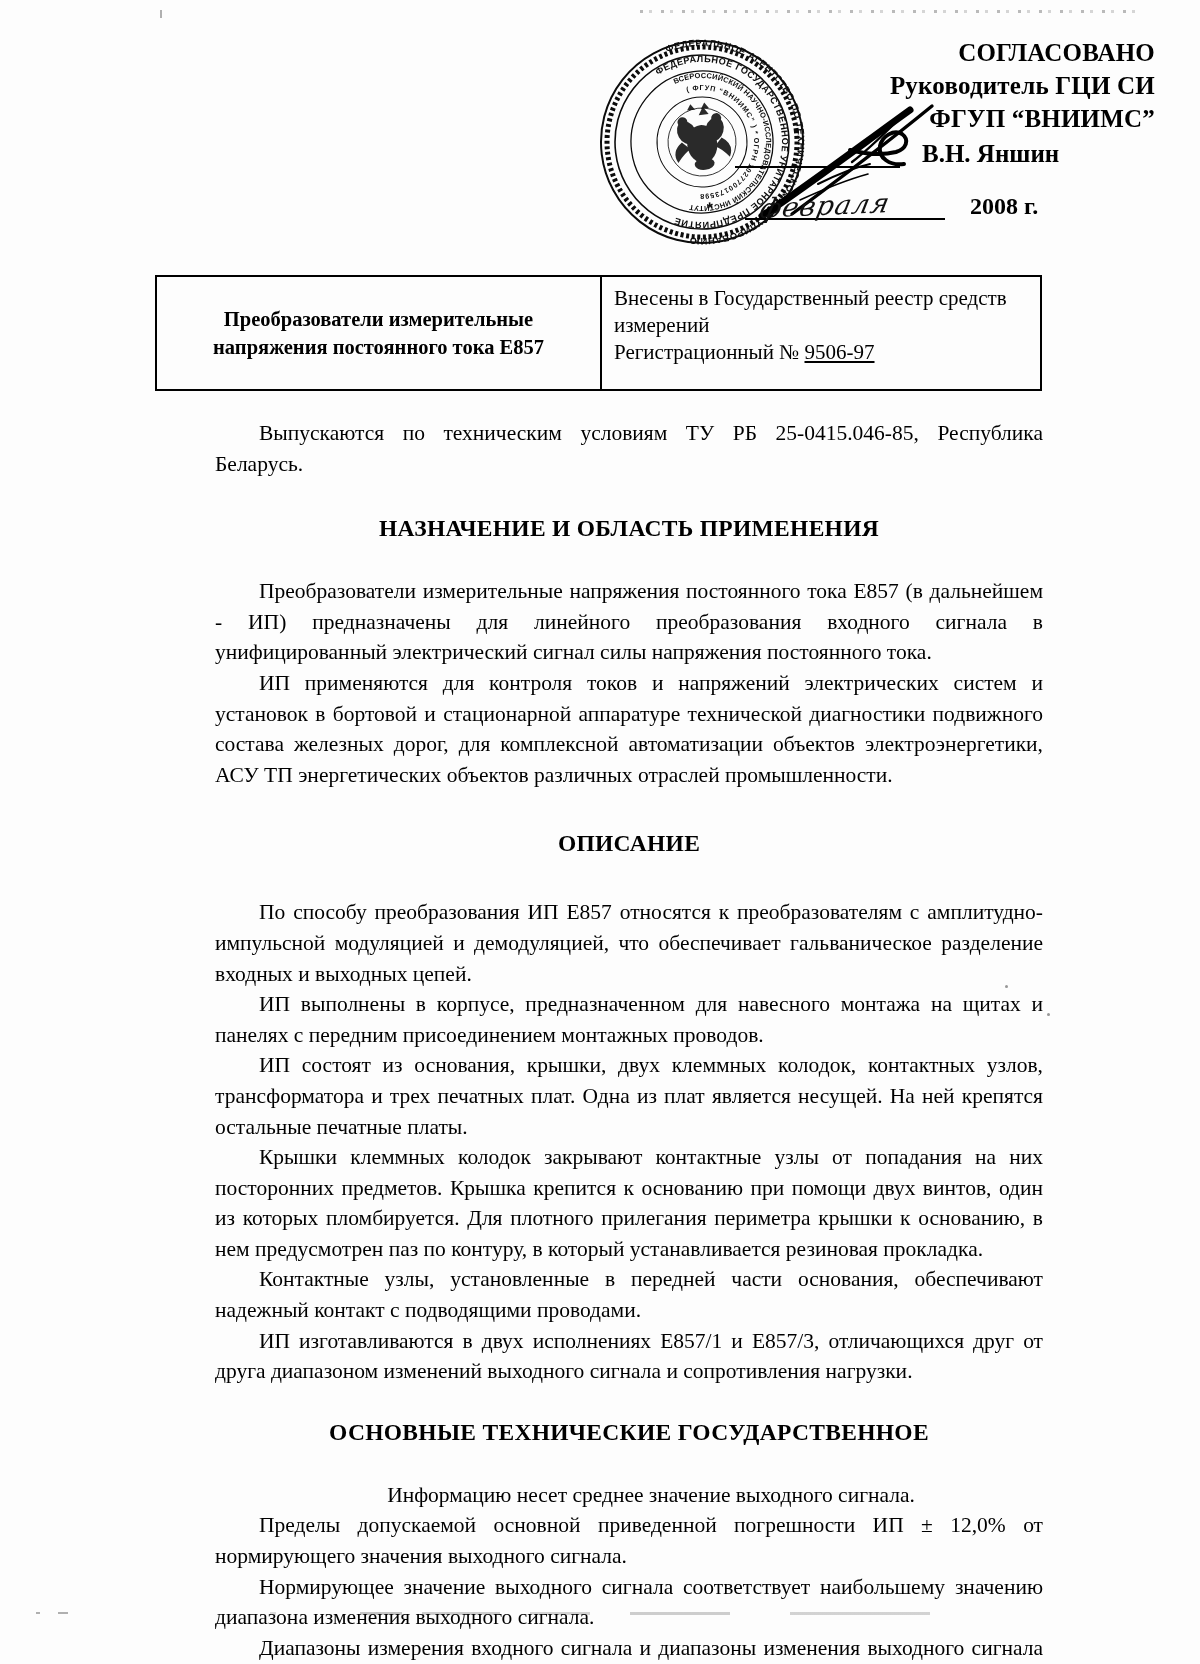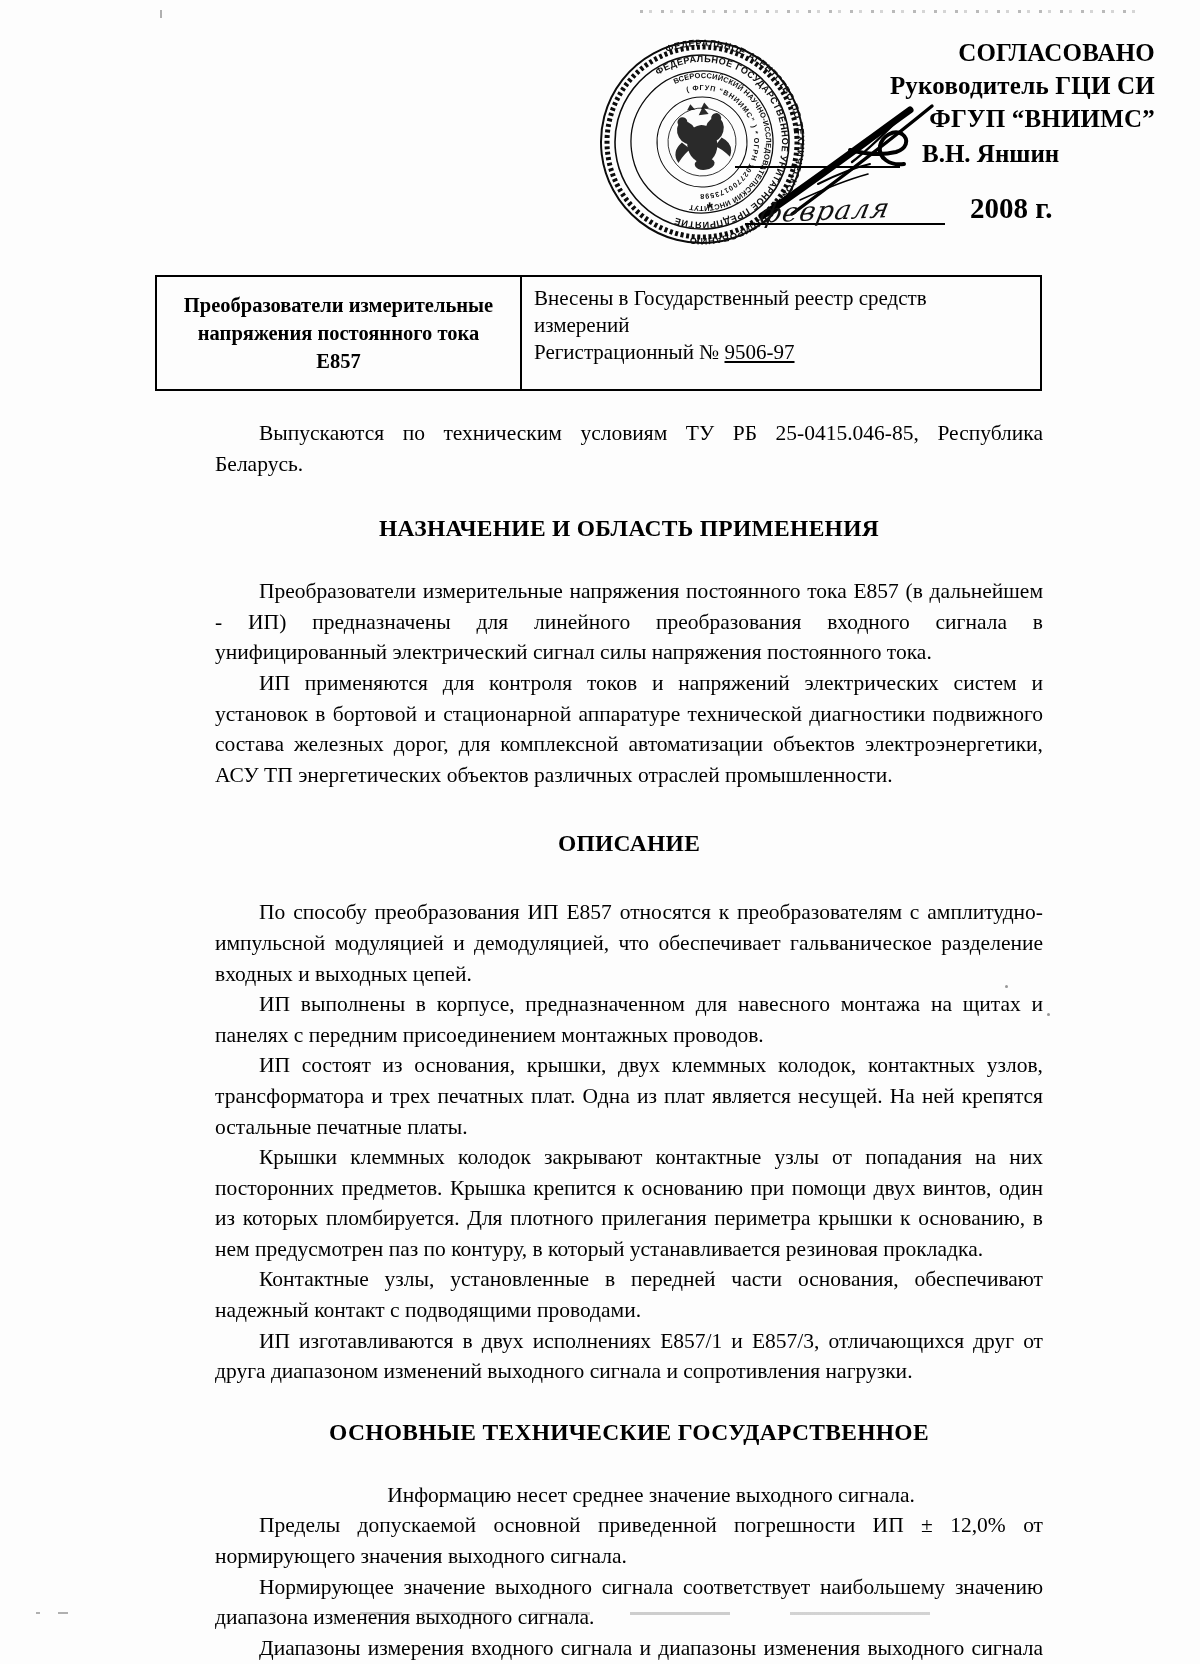"2008 г." .date-year { font-size: 29px -> 24px }
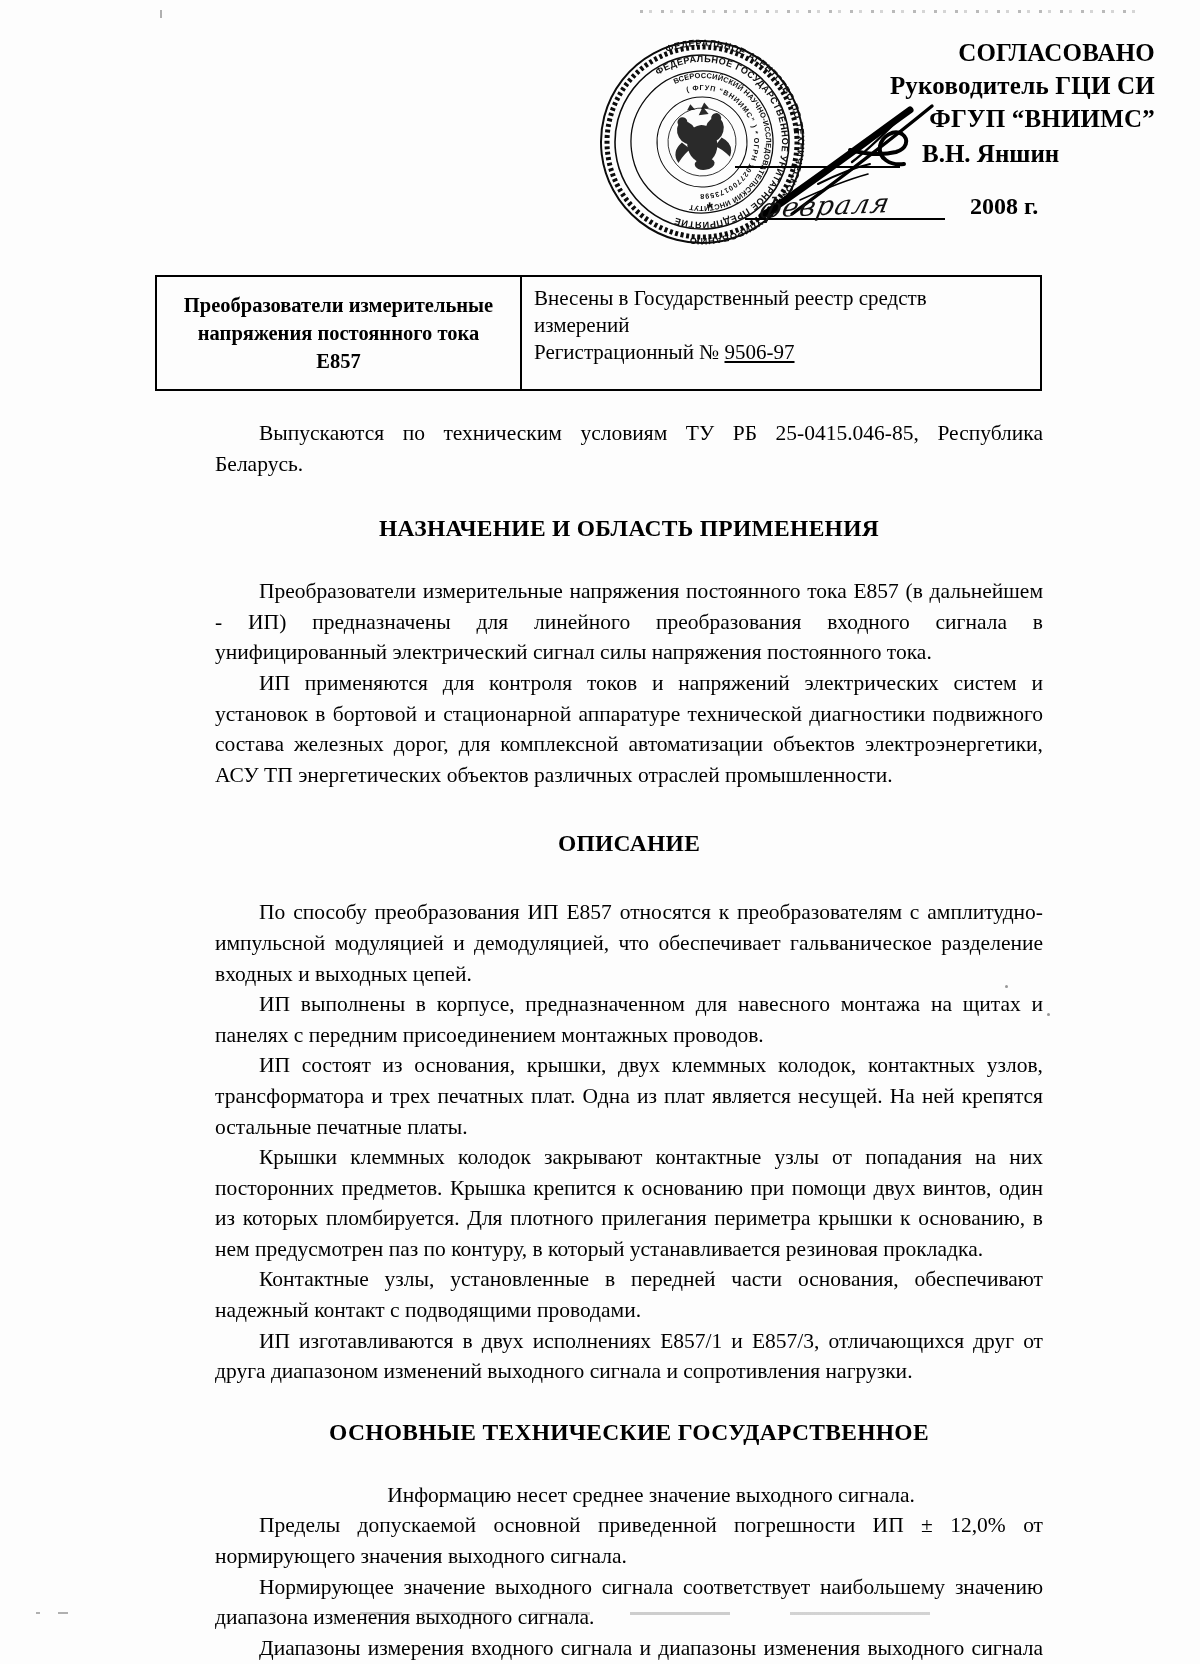"Преобразователи измерительные напряжения постоянного тока Е857" .hdr-left { width: 365px -> 445px }
